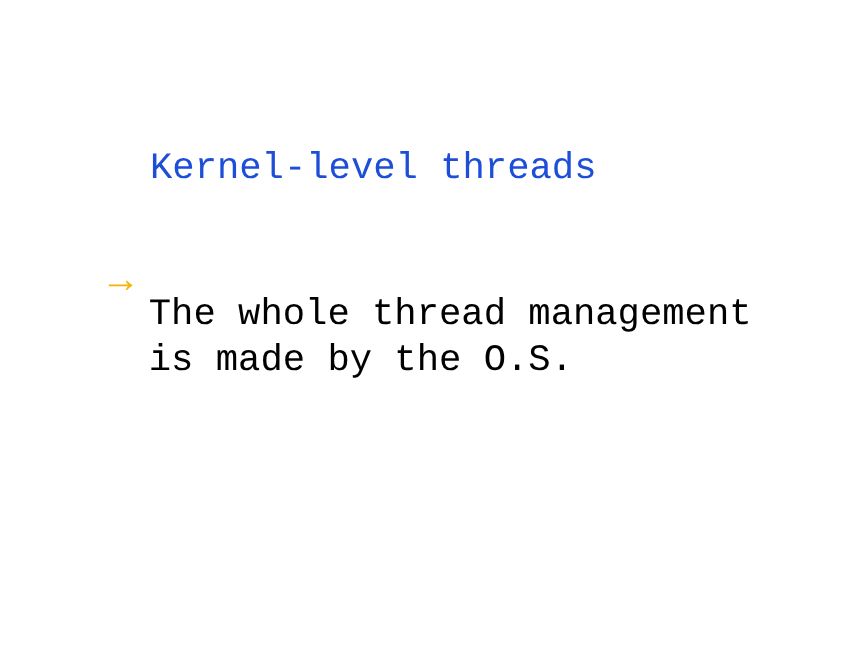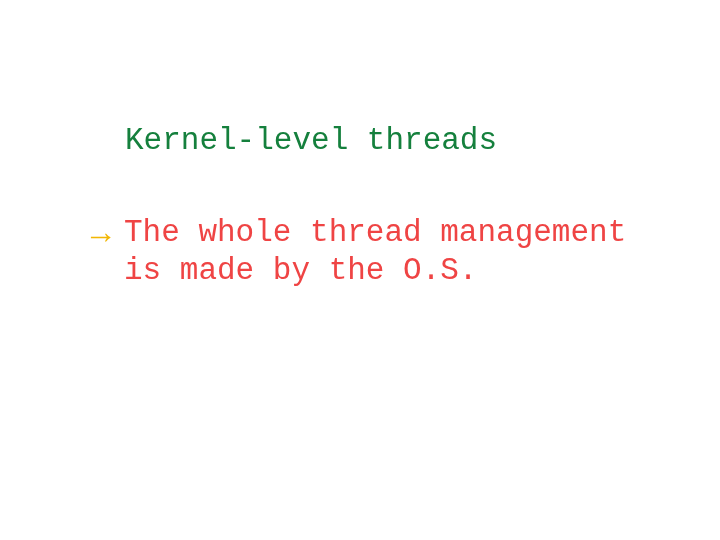"Kernel-level threads" .title-block { color: #15803d -> #1d4ed8 }
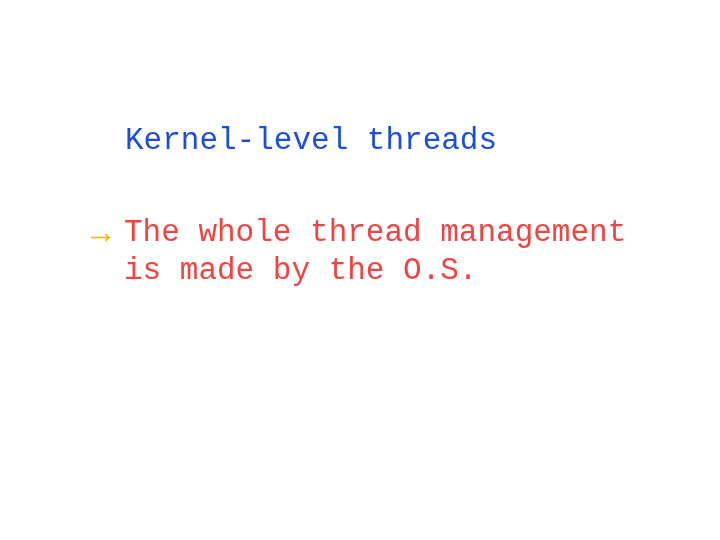"The whole thread management is" .bullet-text { color: #ef4444 -> #000000; margin-top: none -> 30px }
